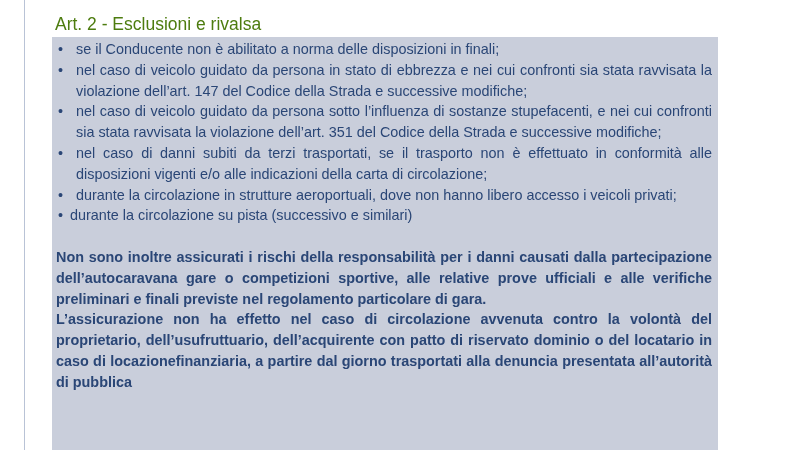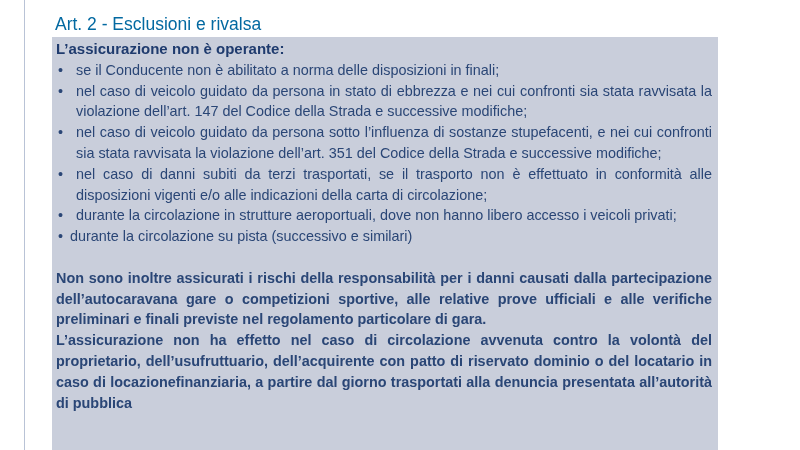"Art. 2 - Esclusioni e" .title { color: #0369a1 -> #4d7c0f }
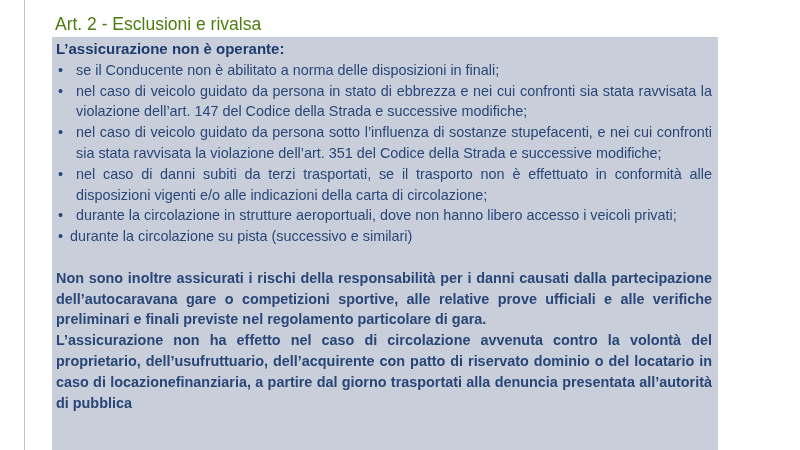"L’assicurazione non è operante:" div.subhead { html: <div>L’assicurazione non è operante:</div> -> none }
